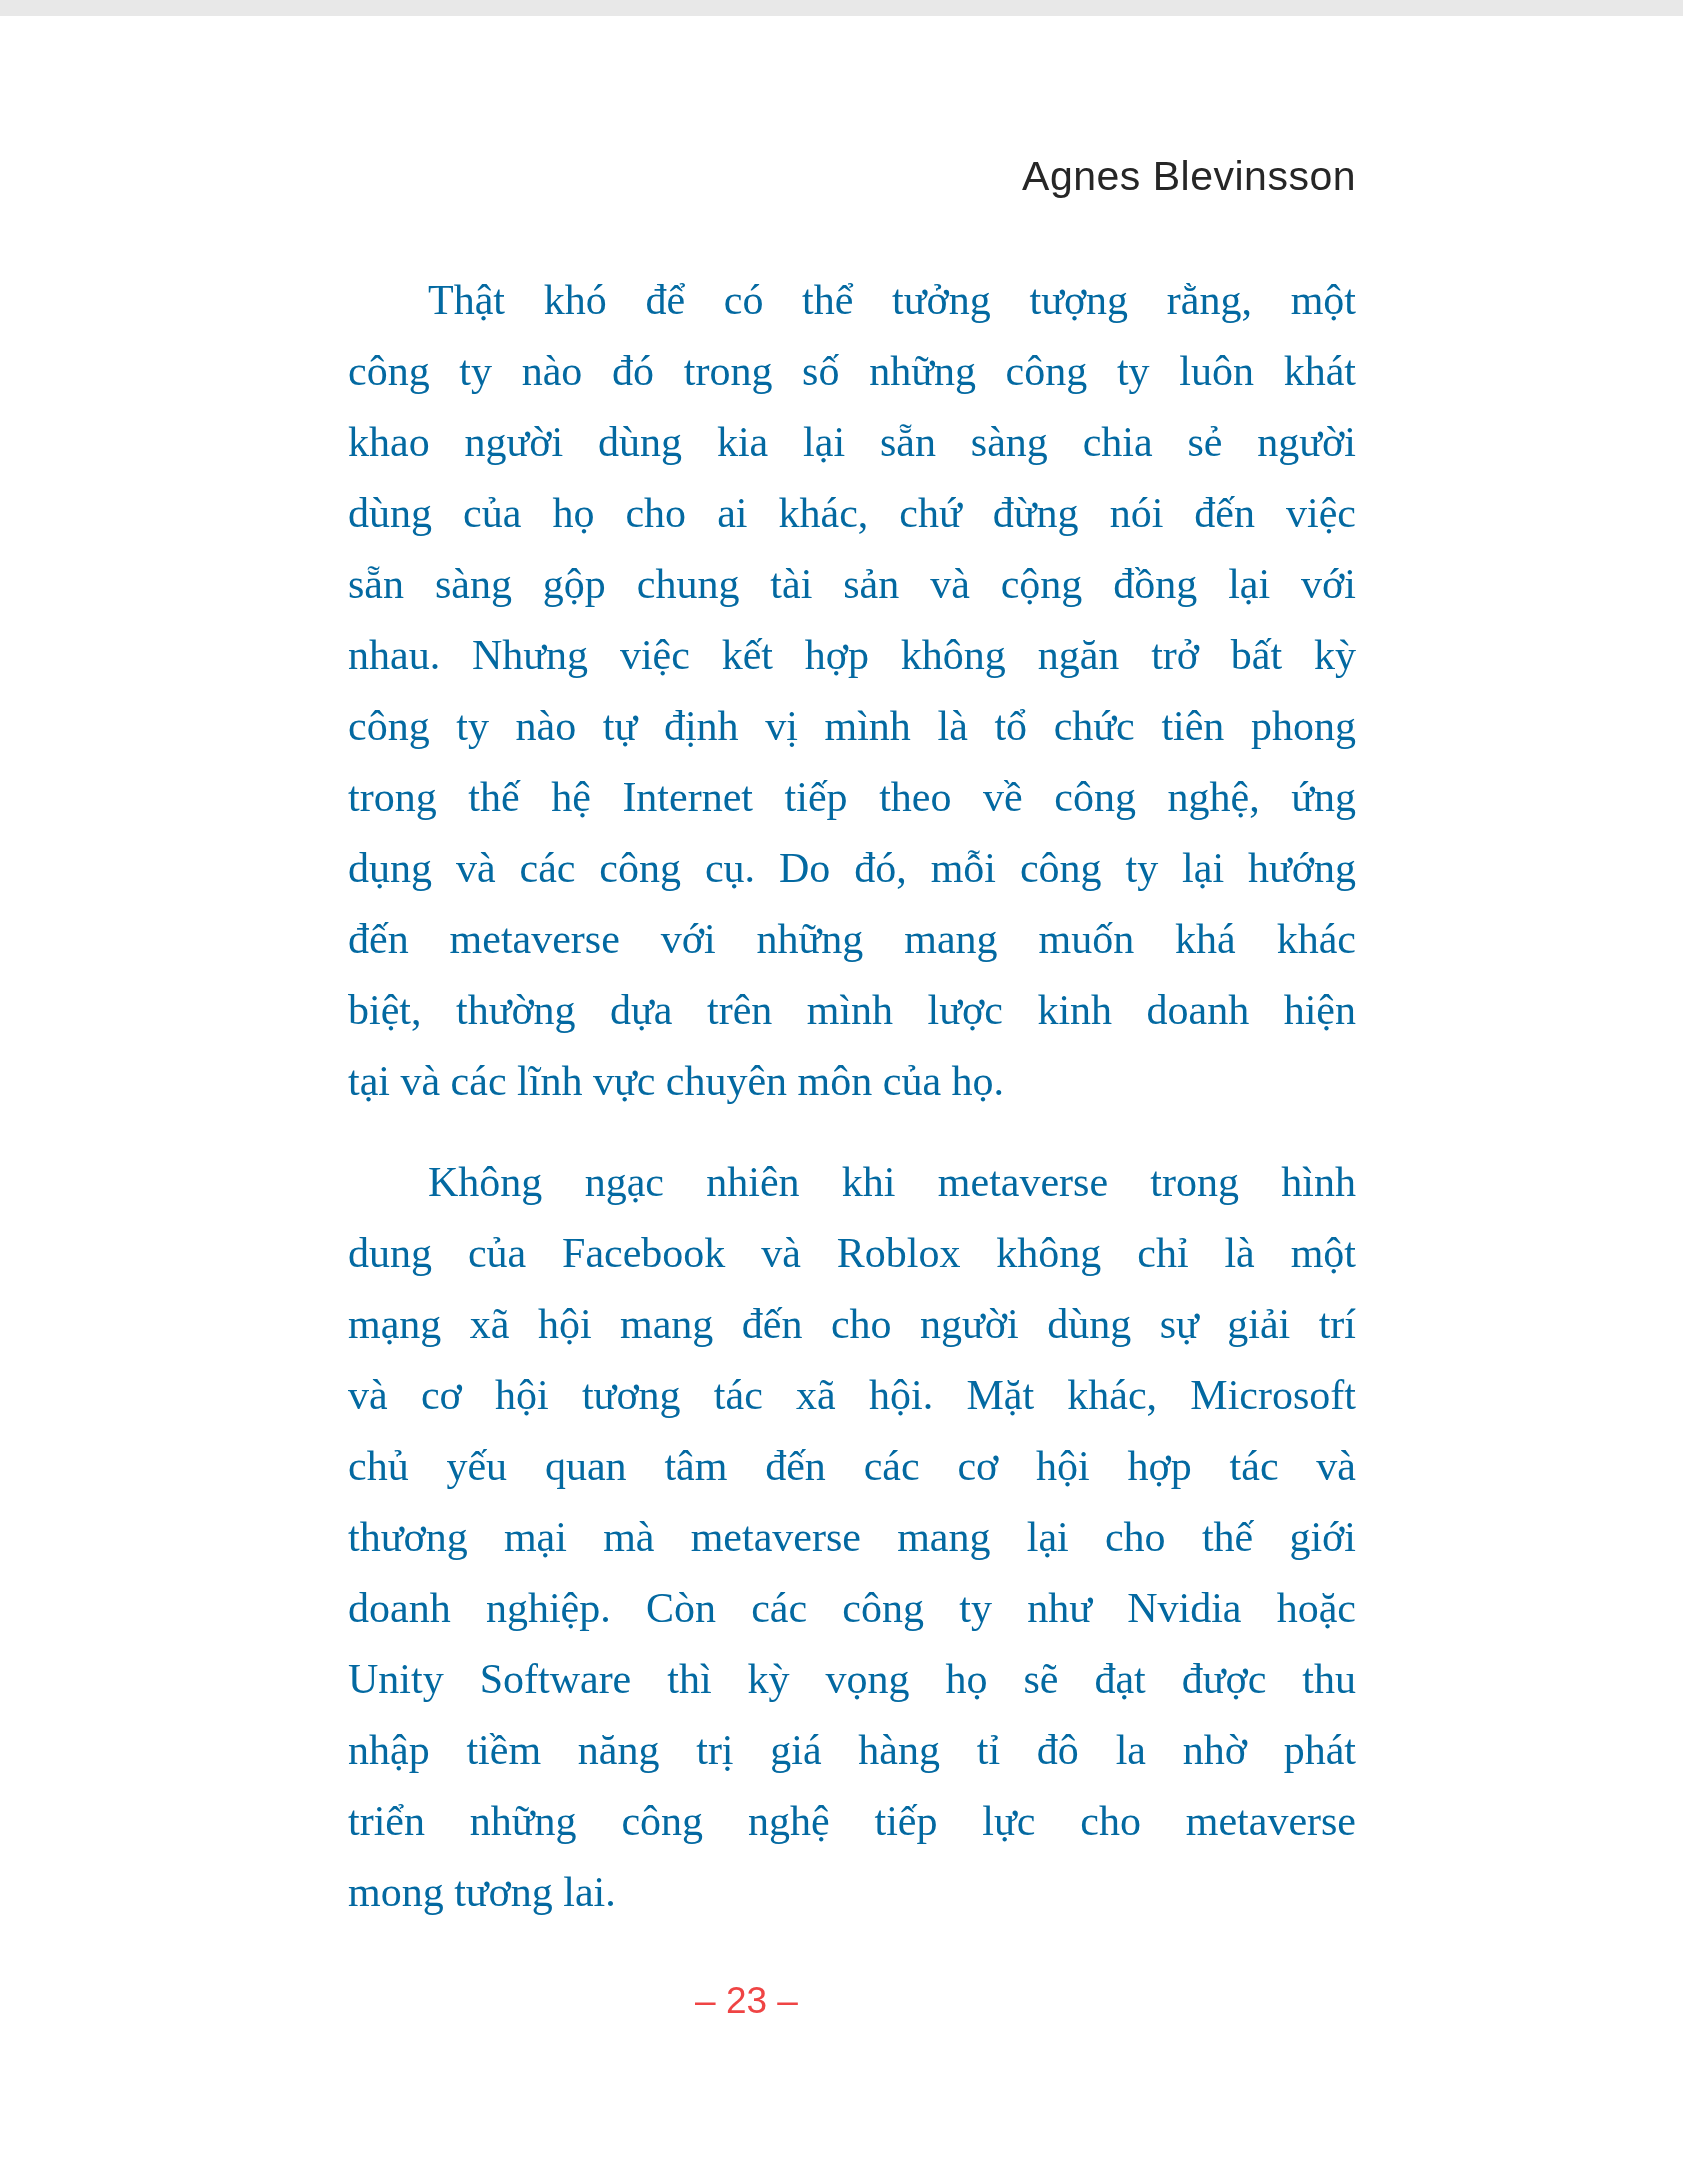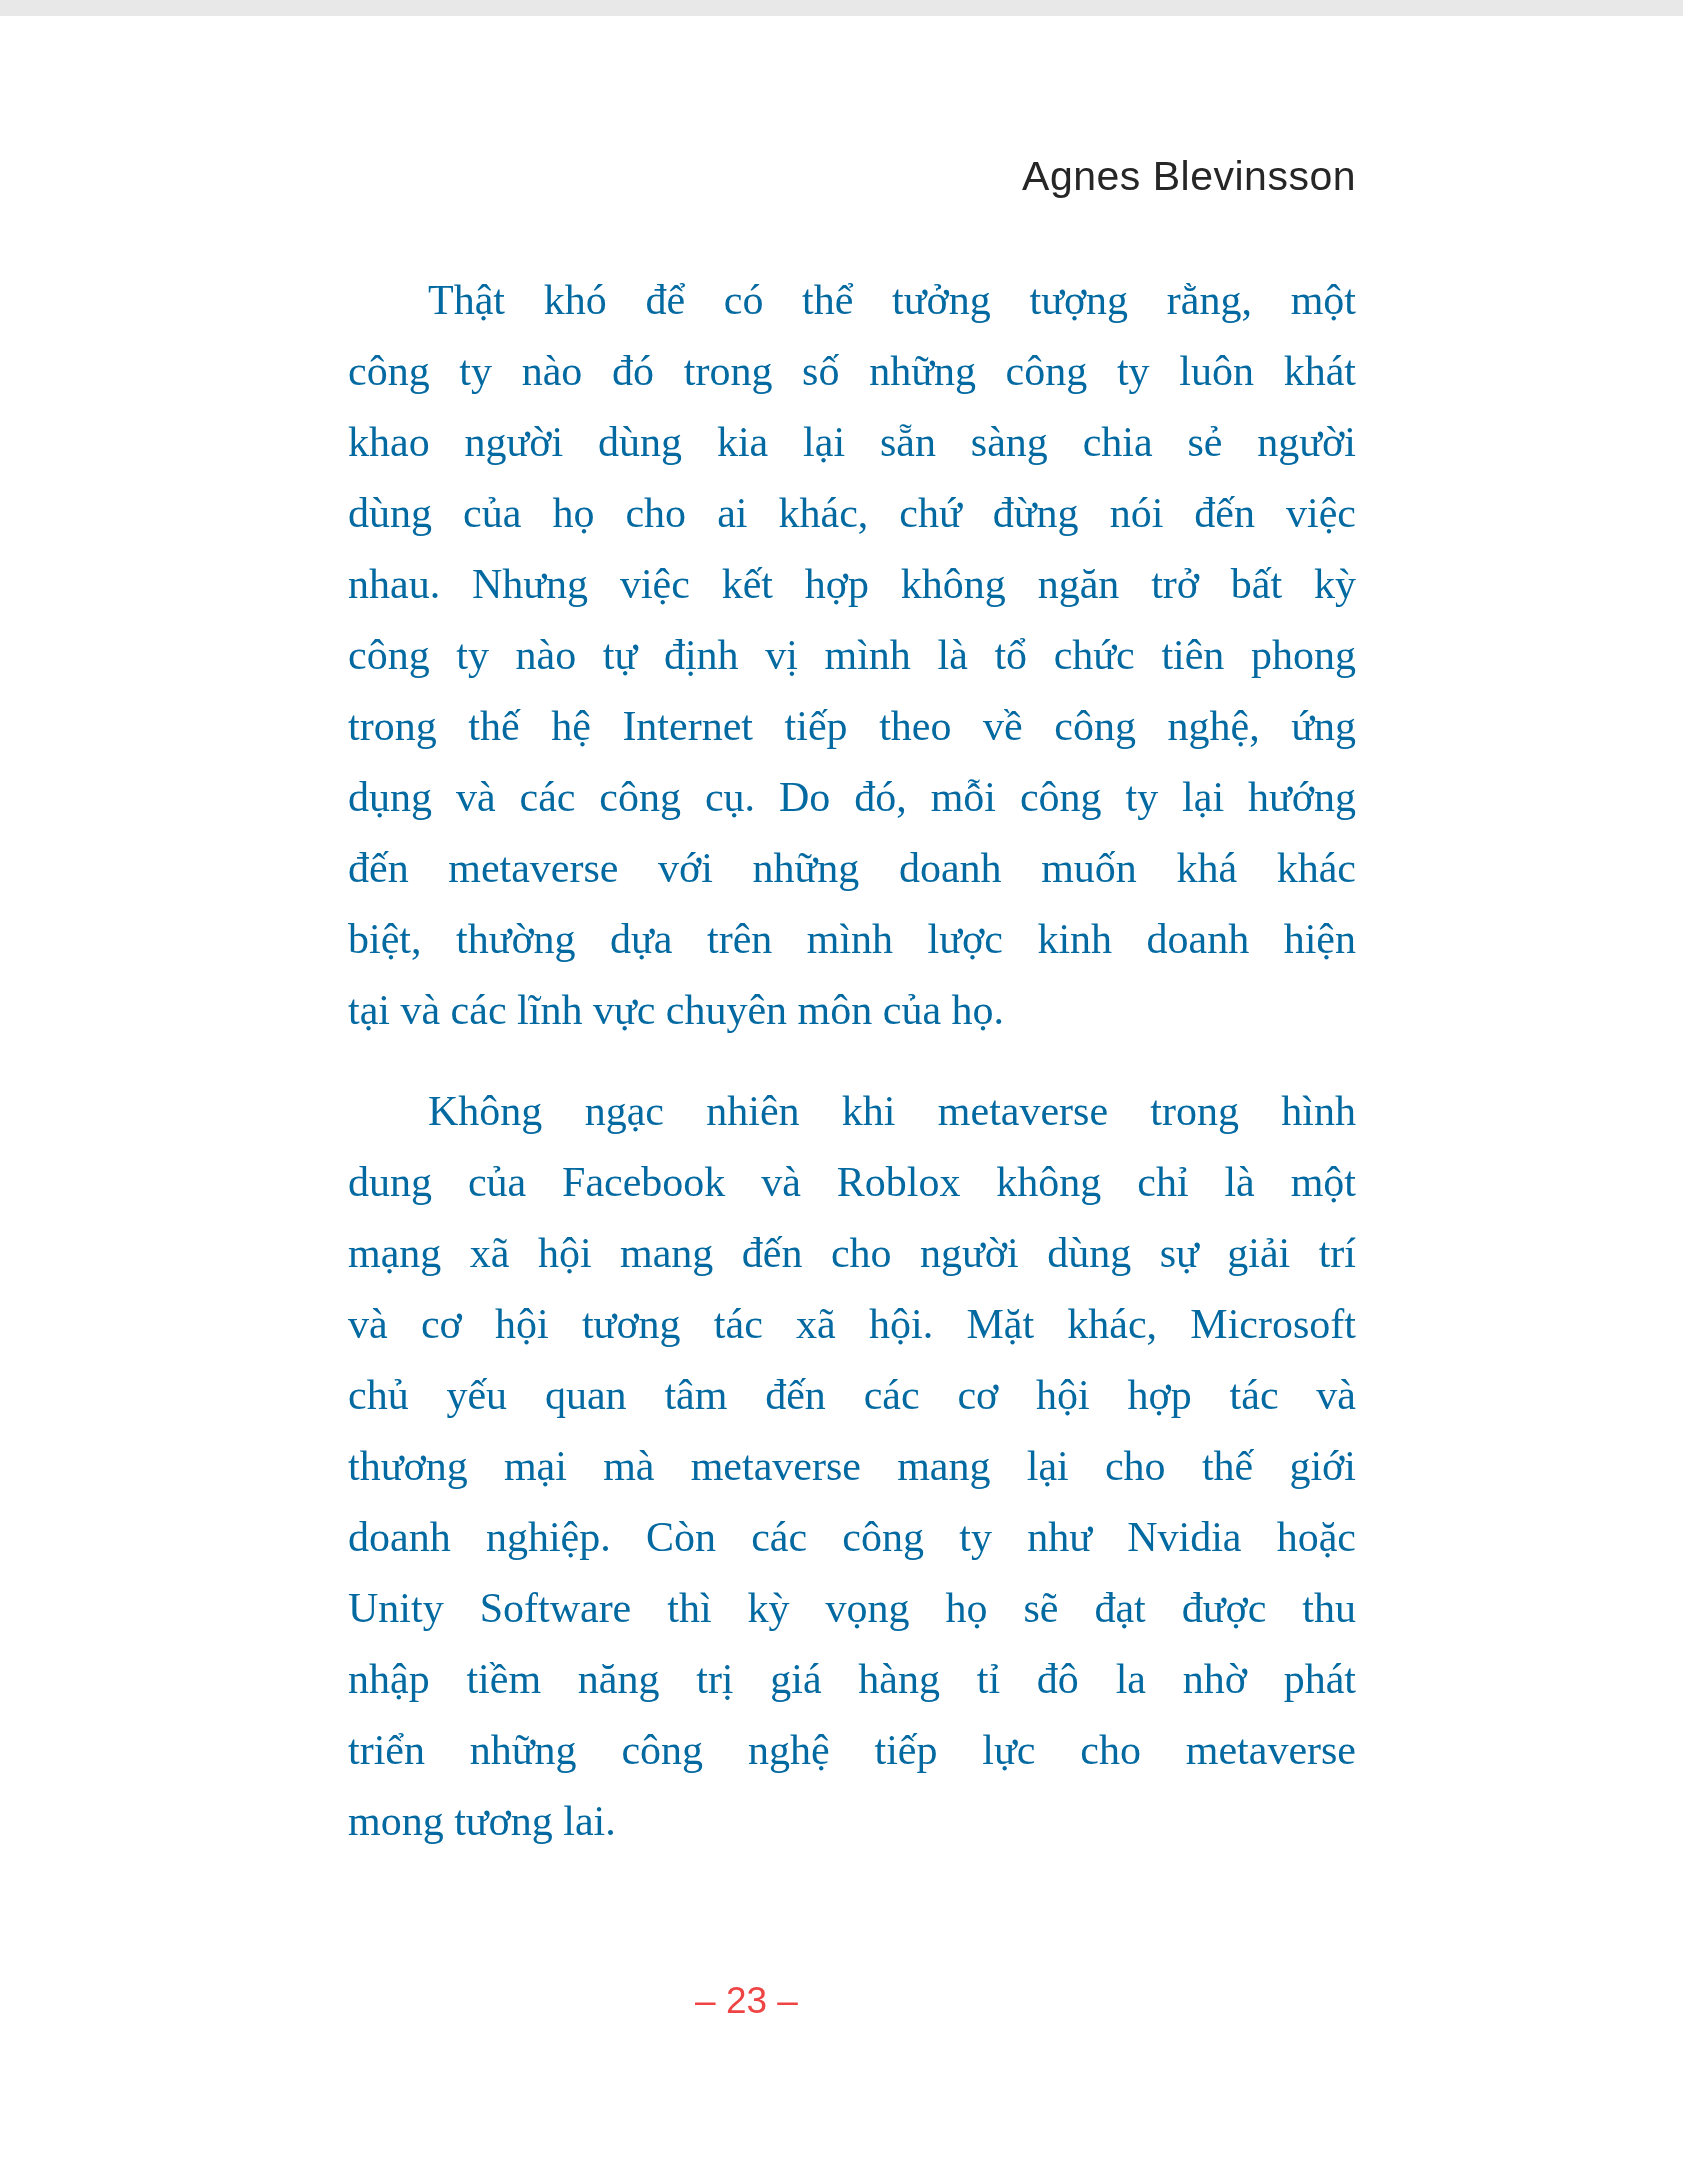"sẵn sàng gộp chung tài" div.line { html: none -> <div>sẵn sàng gộp chung tài sản và cộng đồng lại với</div> }
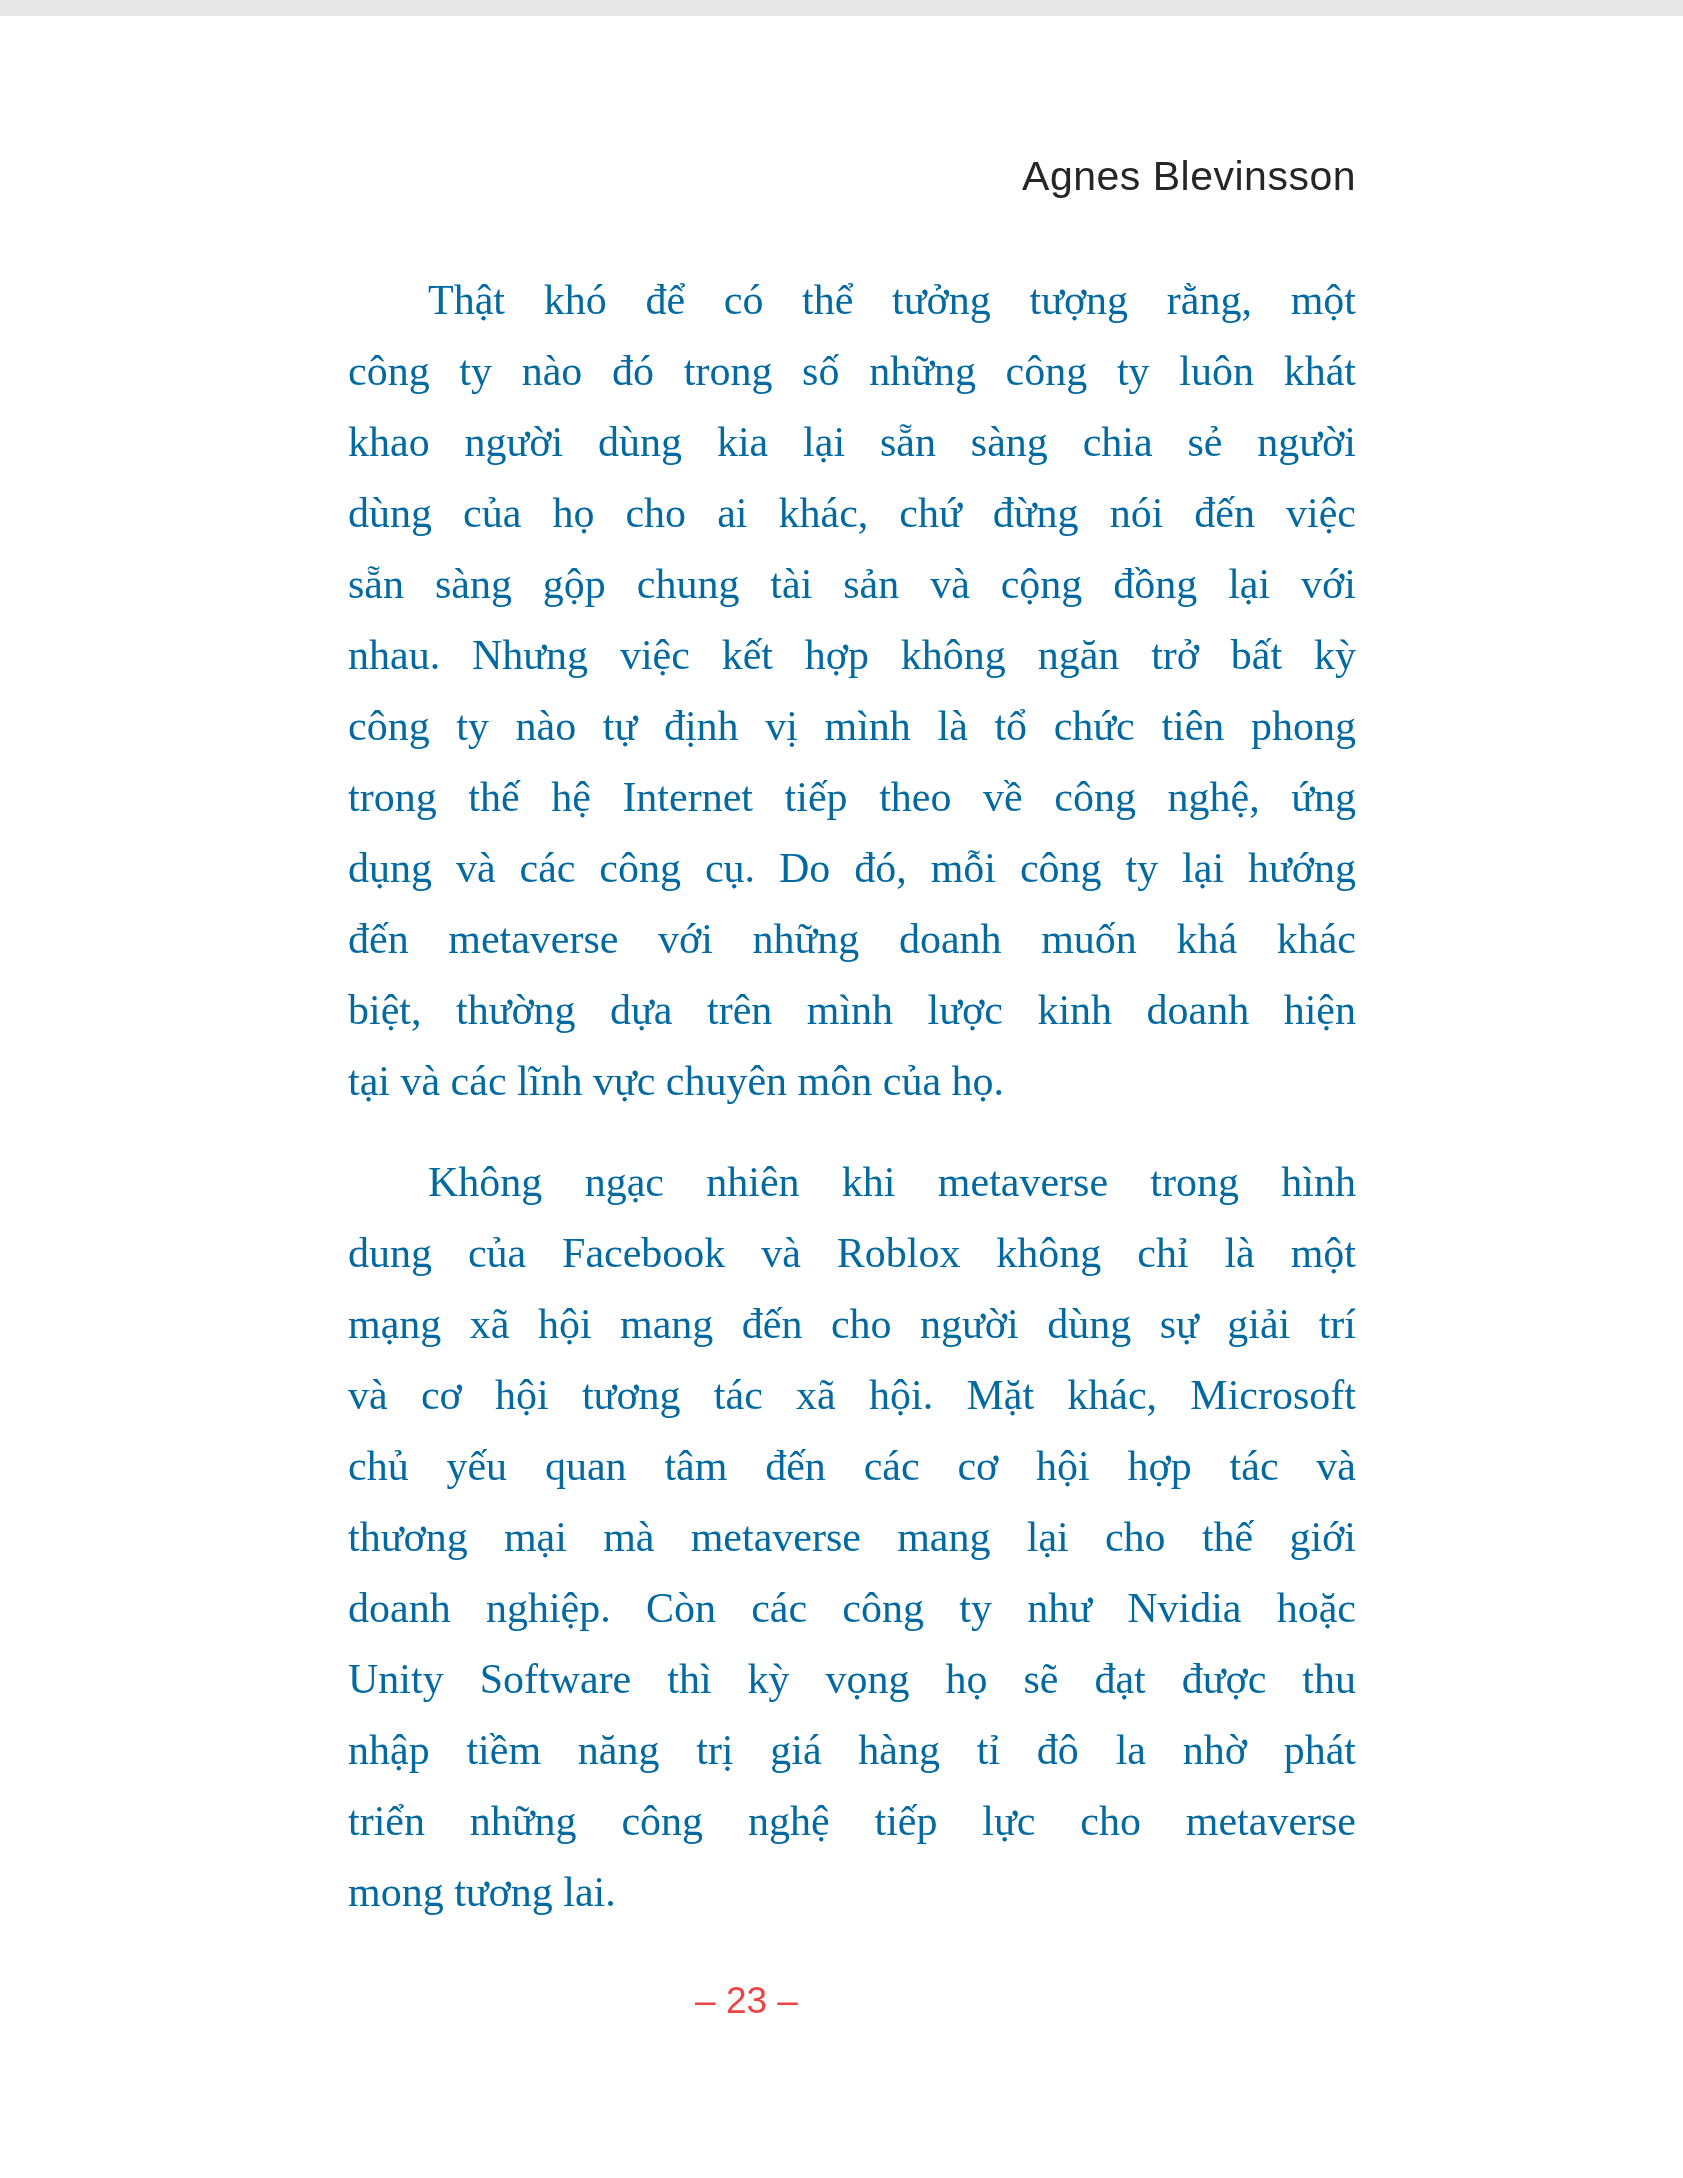"đến metaverse với những doanh" div.line { text: doanh -> mang }
